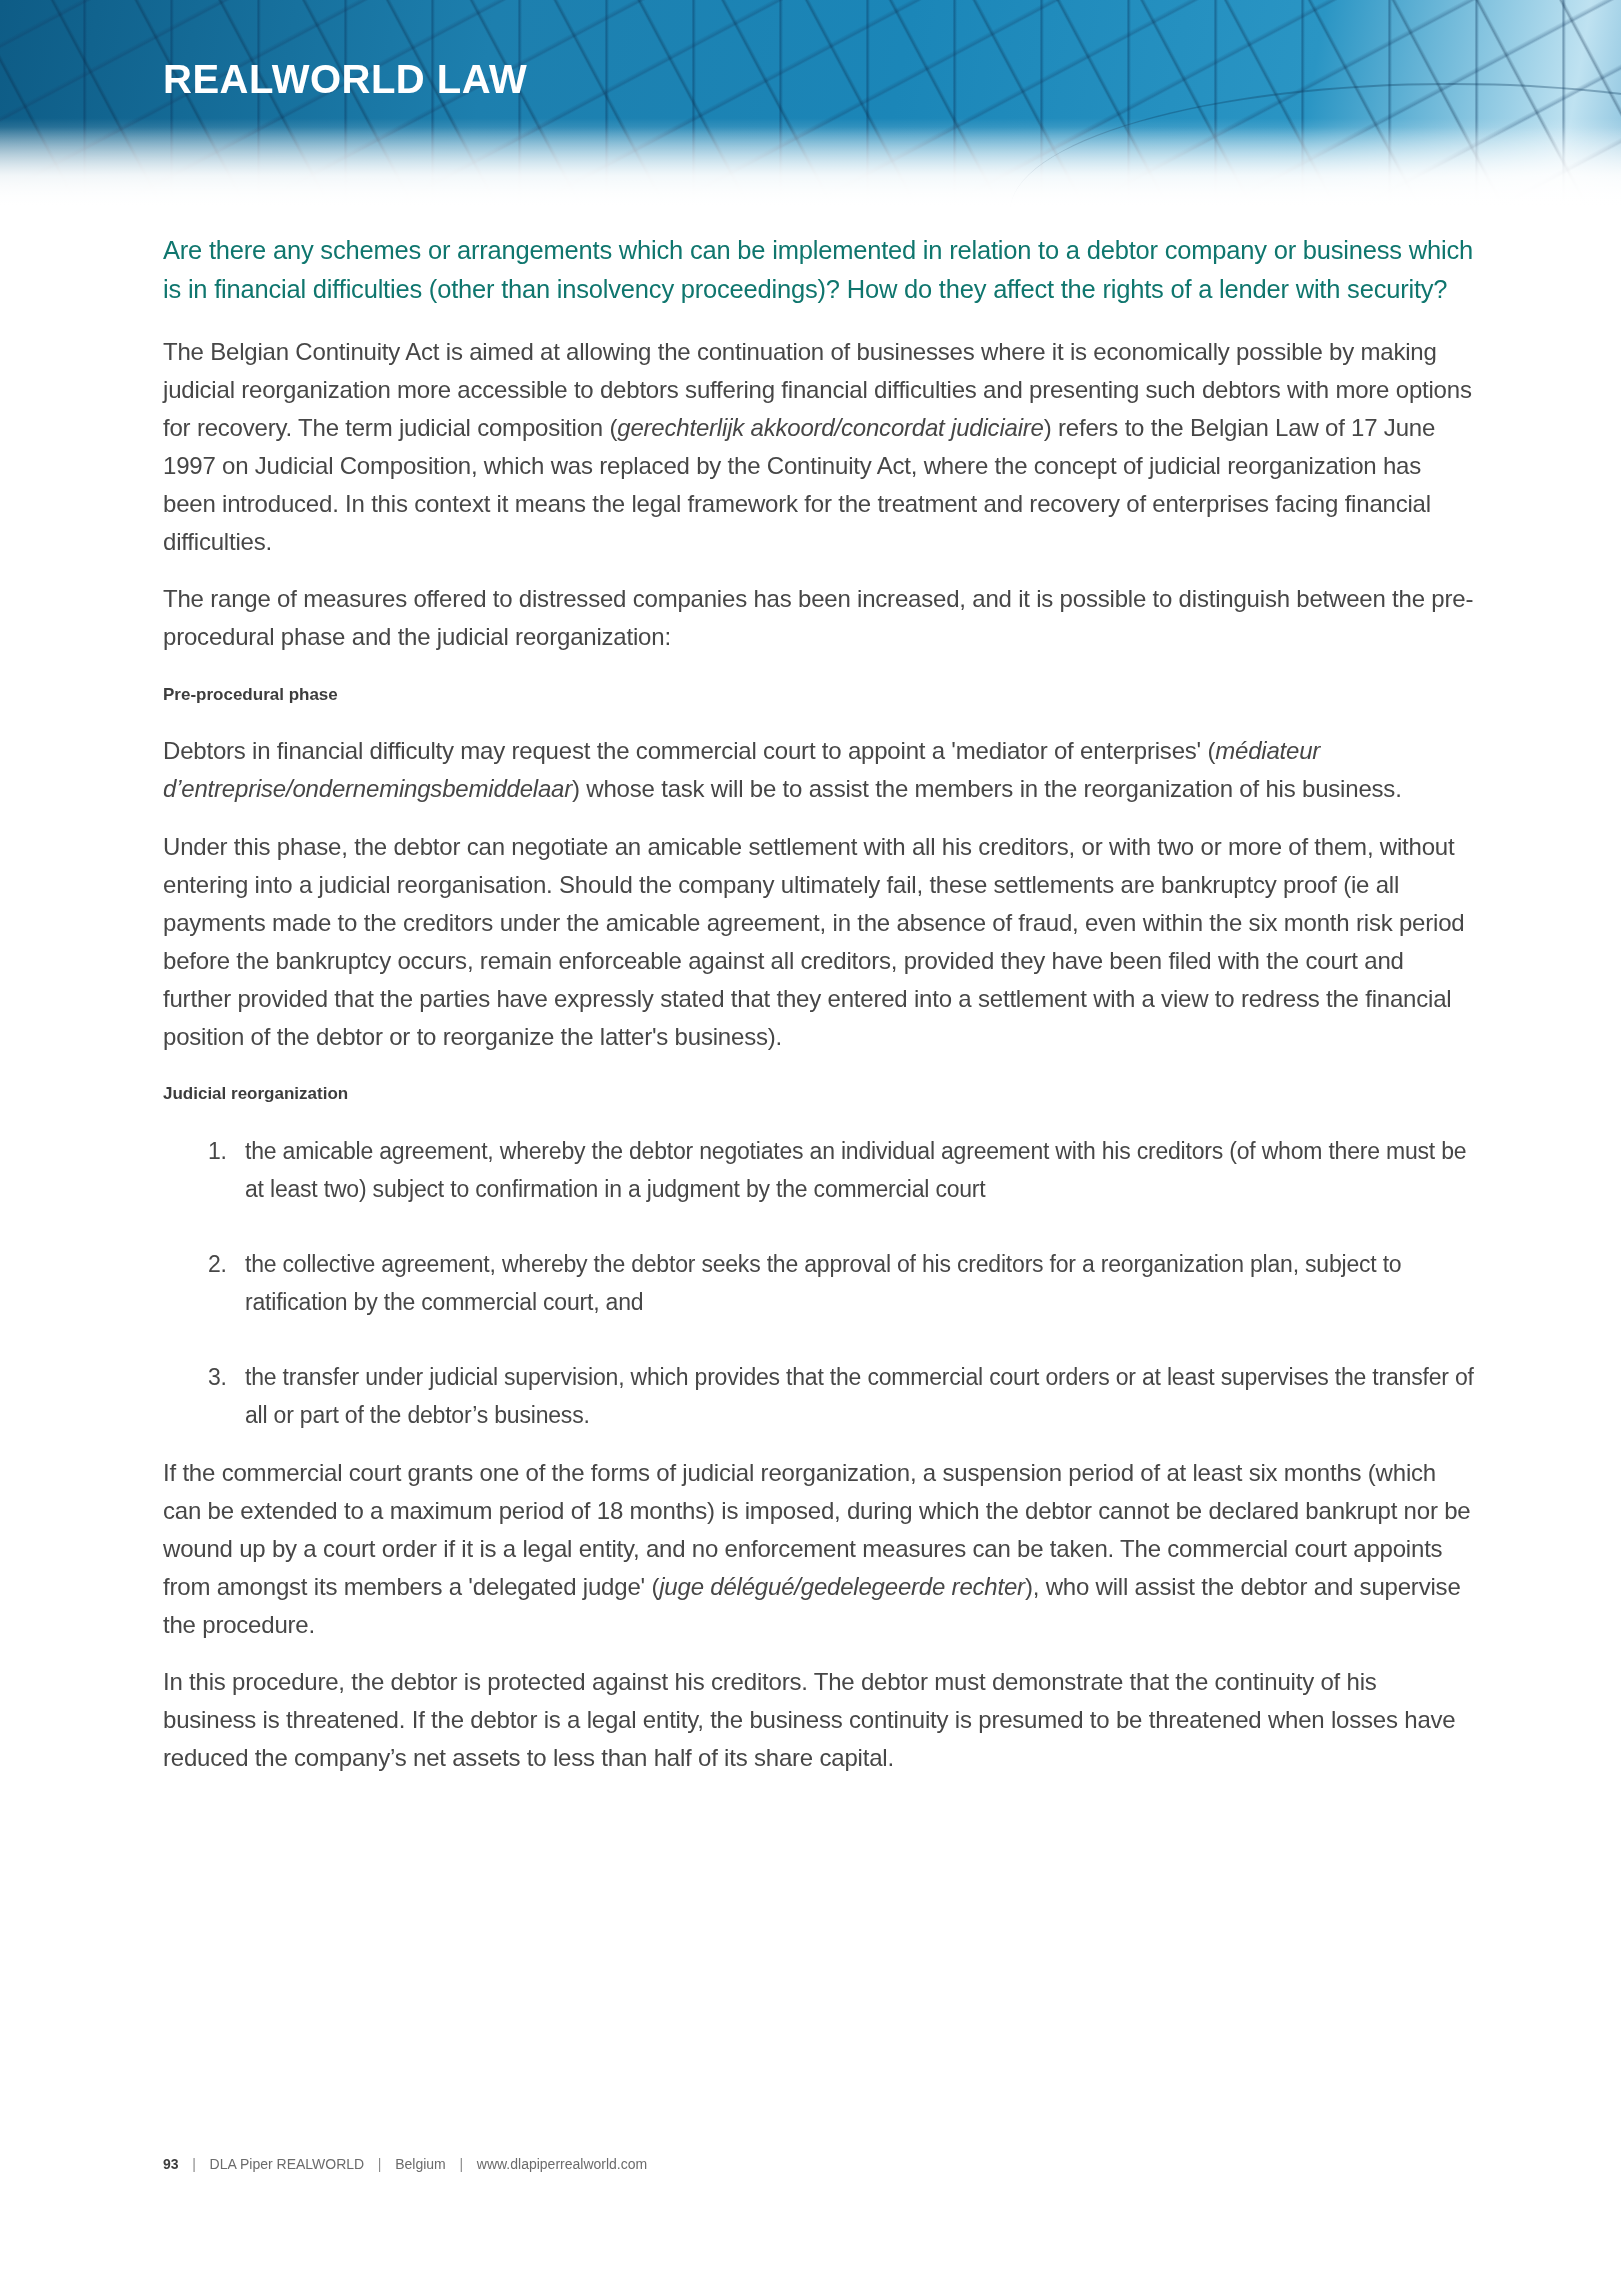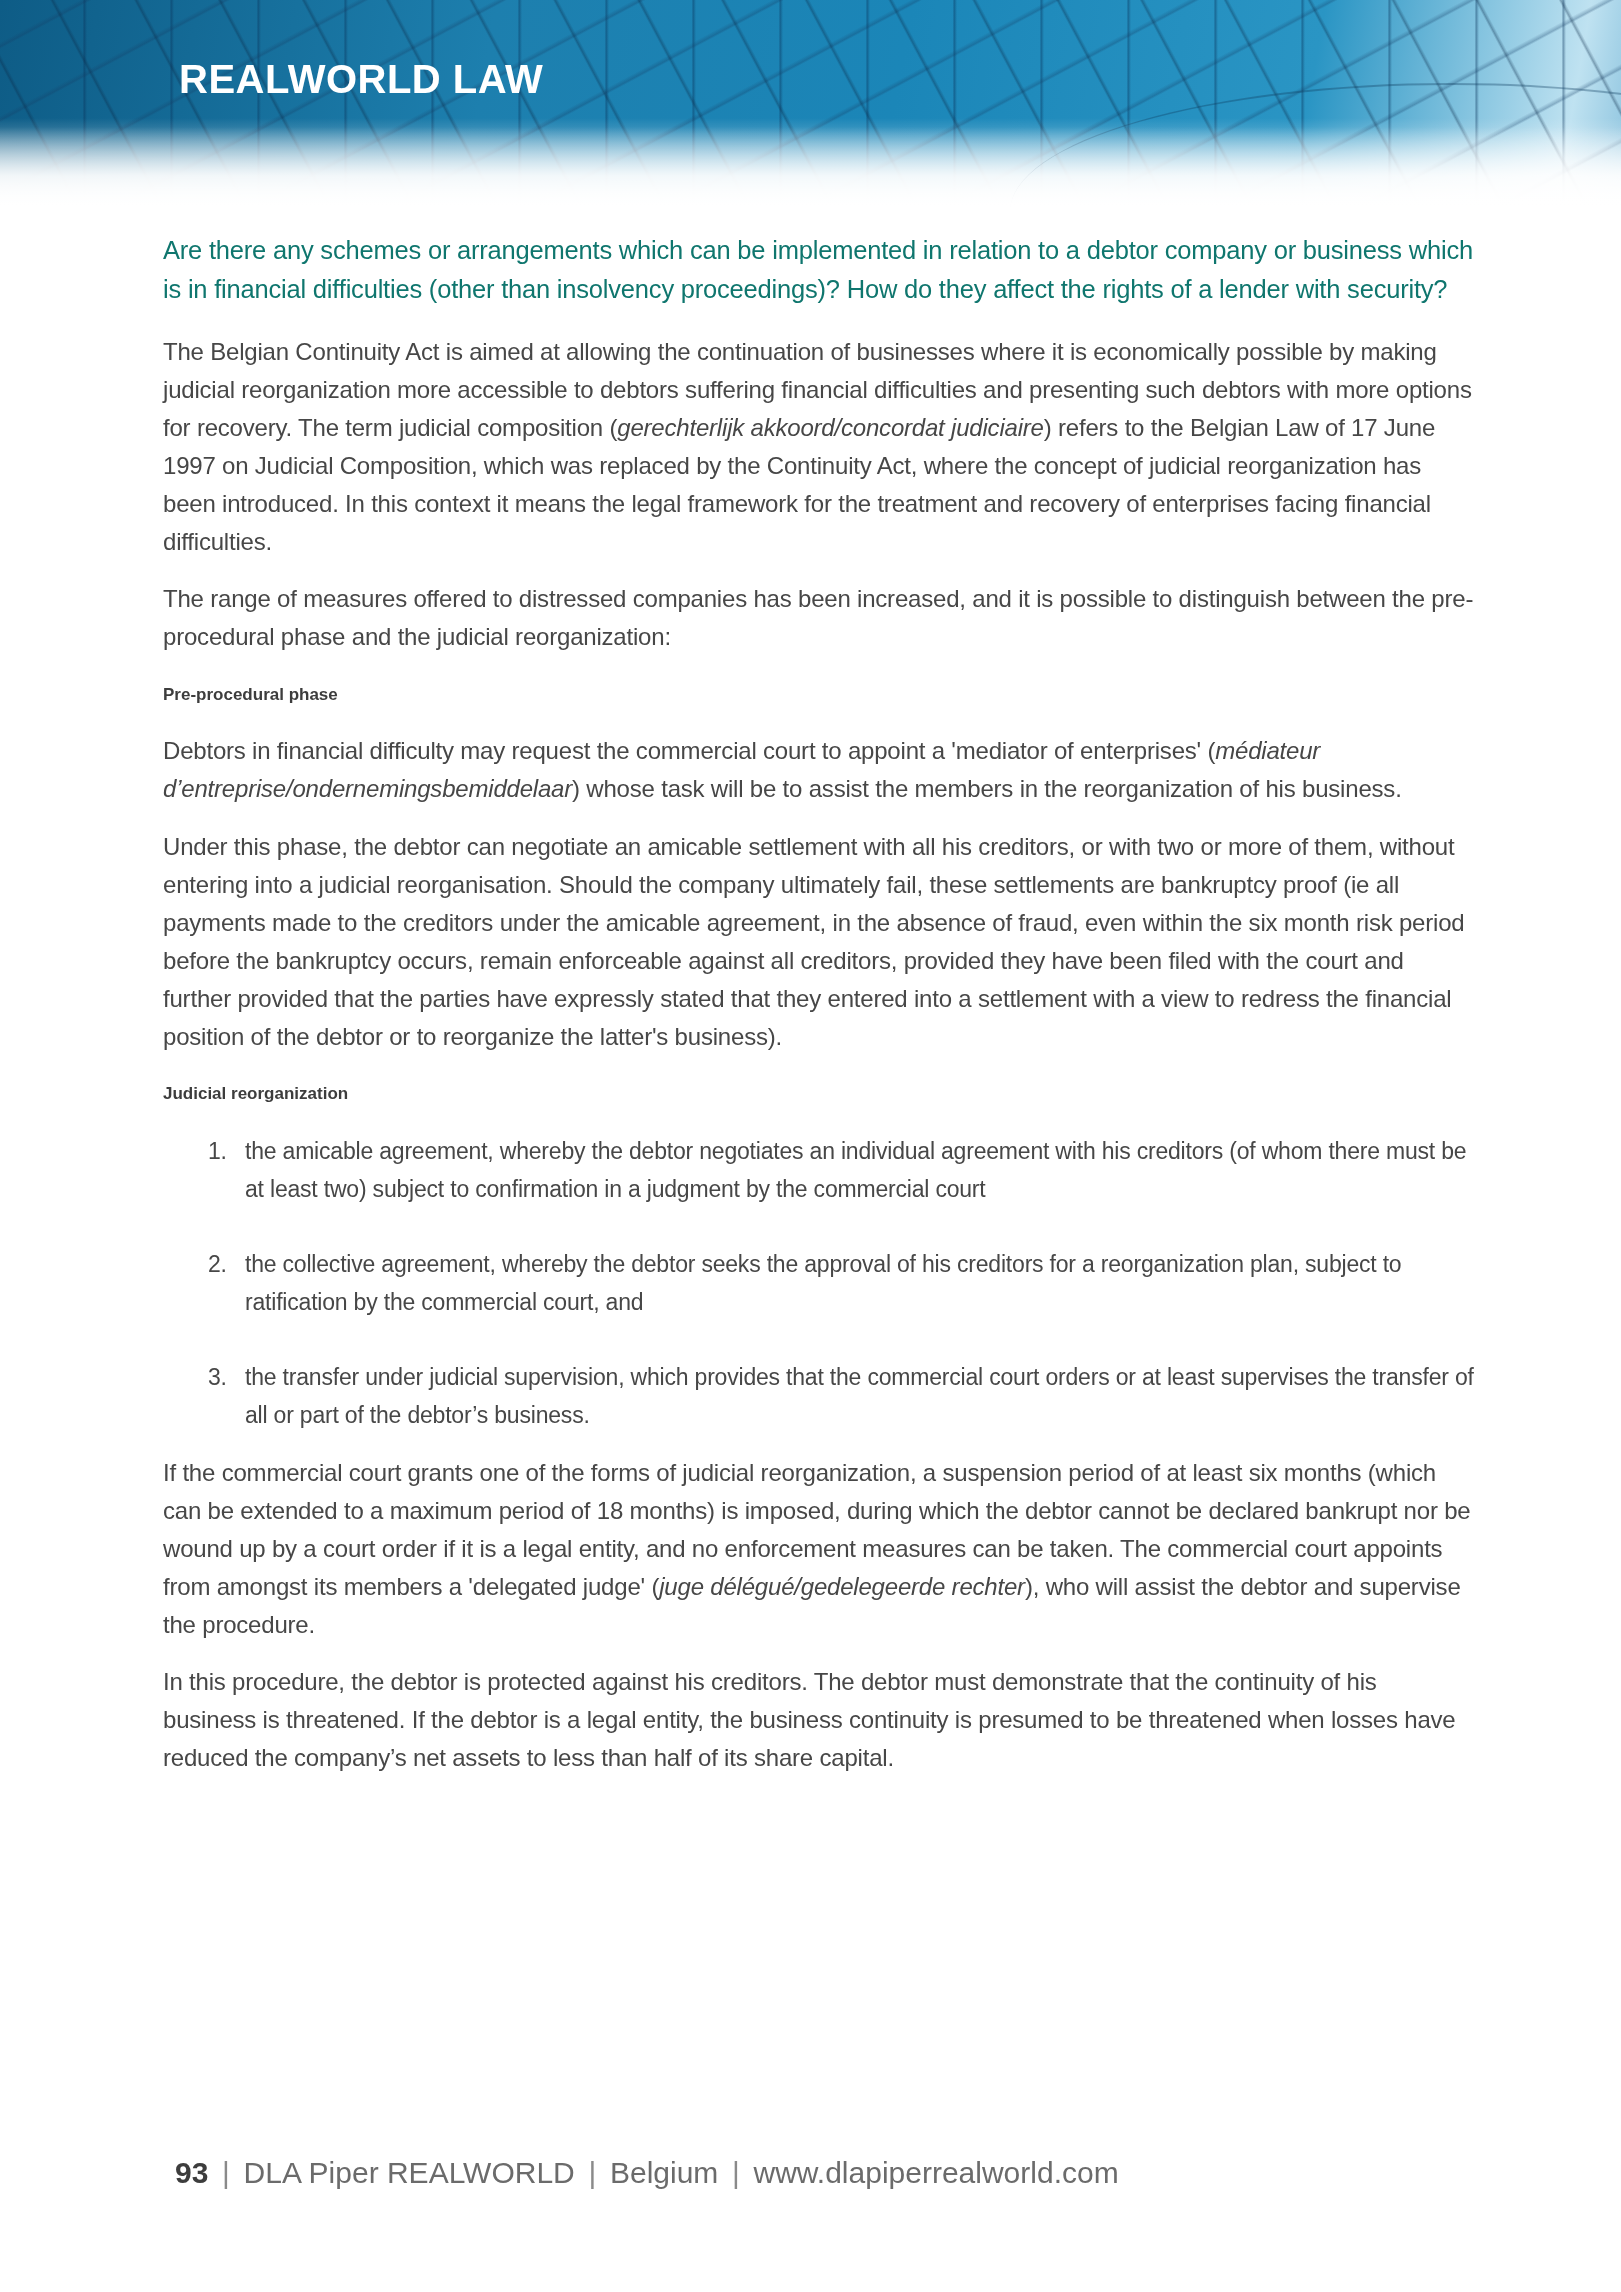"REALWORLD LAW" .banner-title { left: 179px -> 163px }
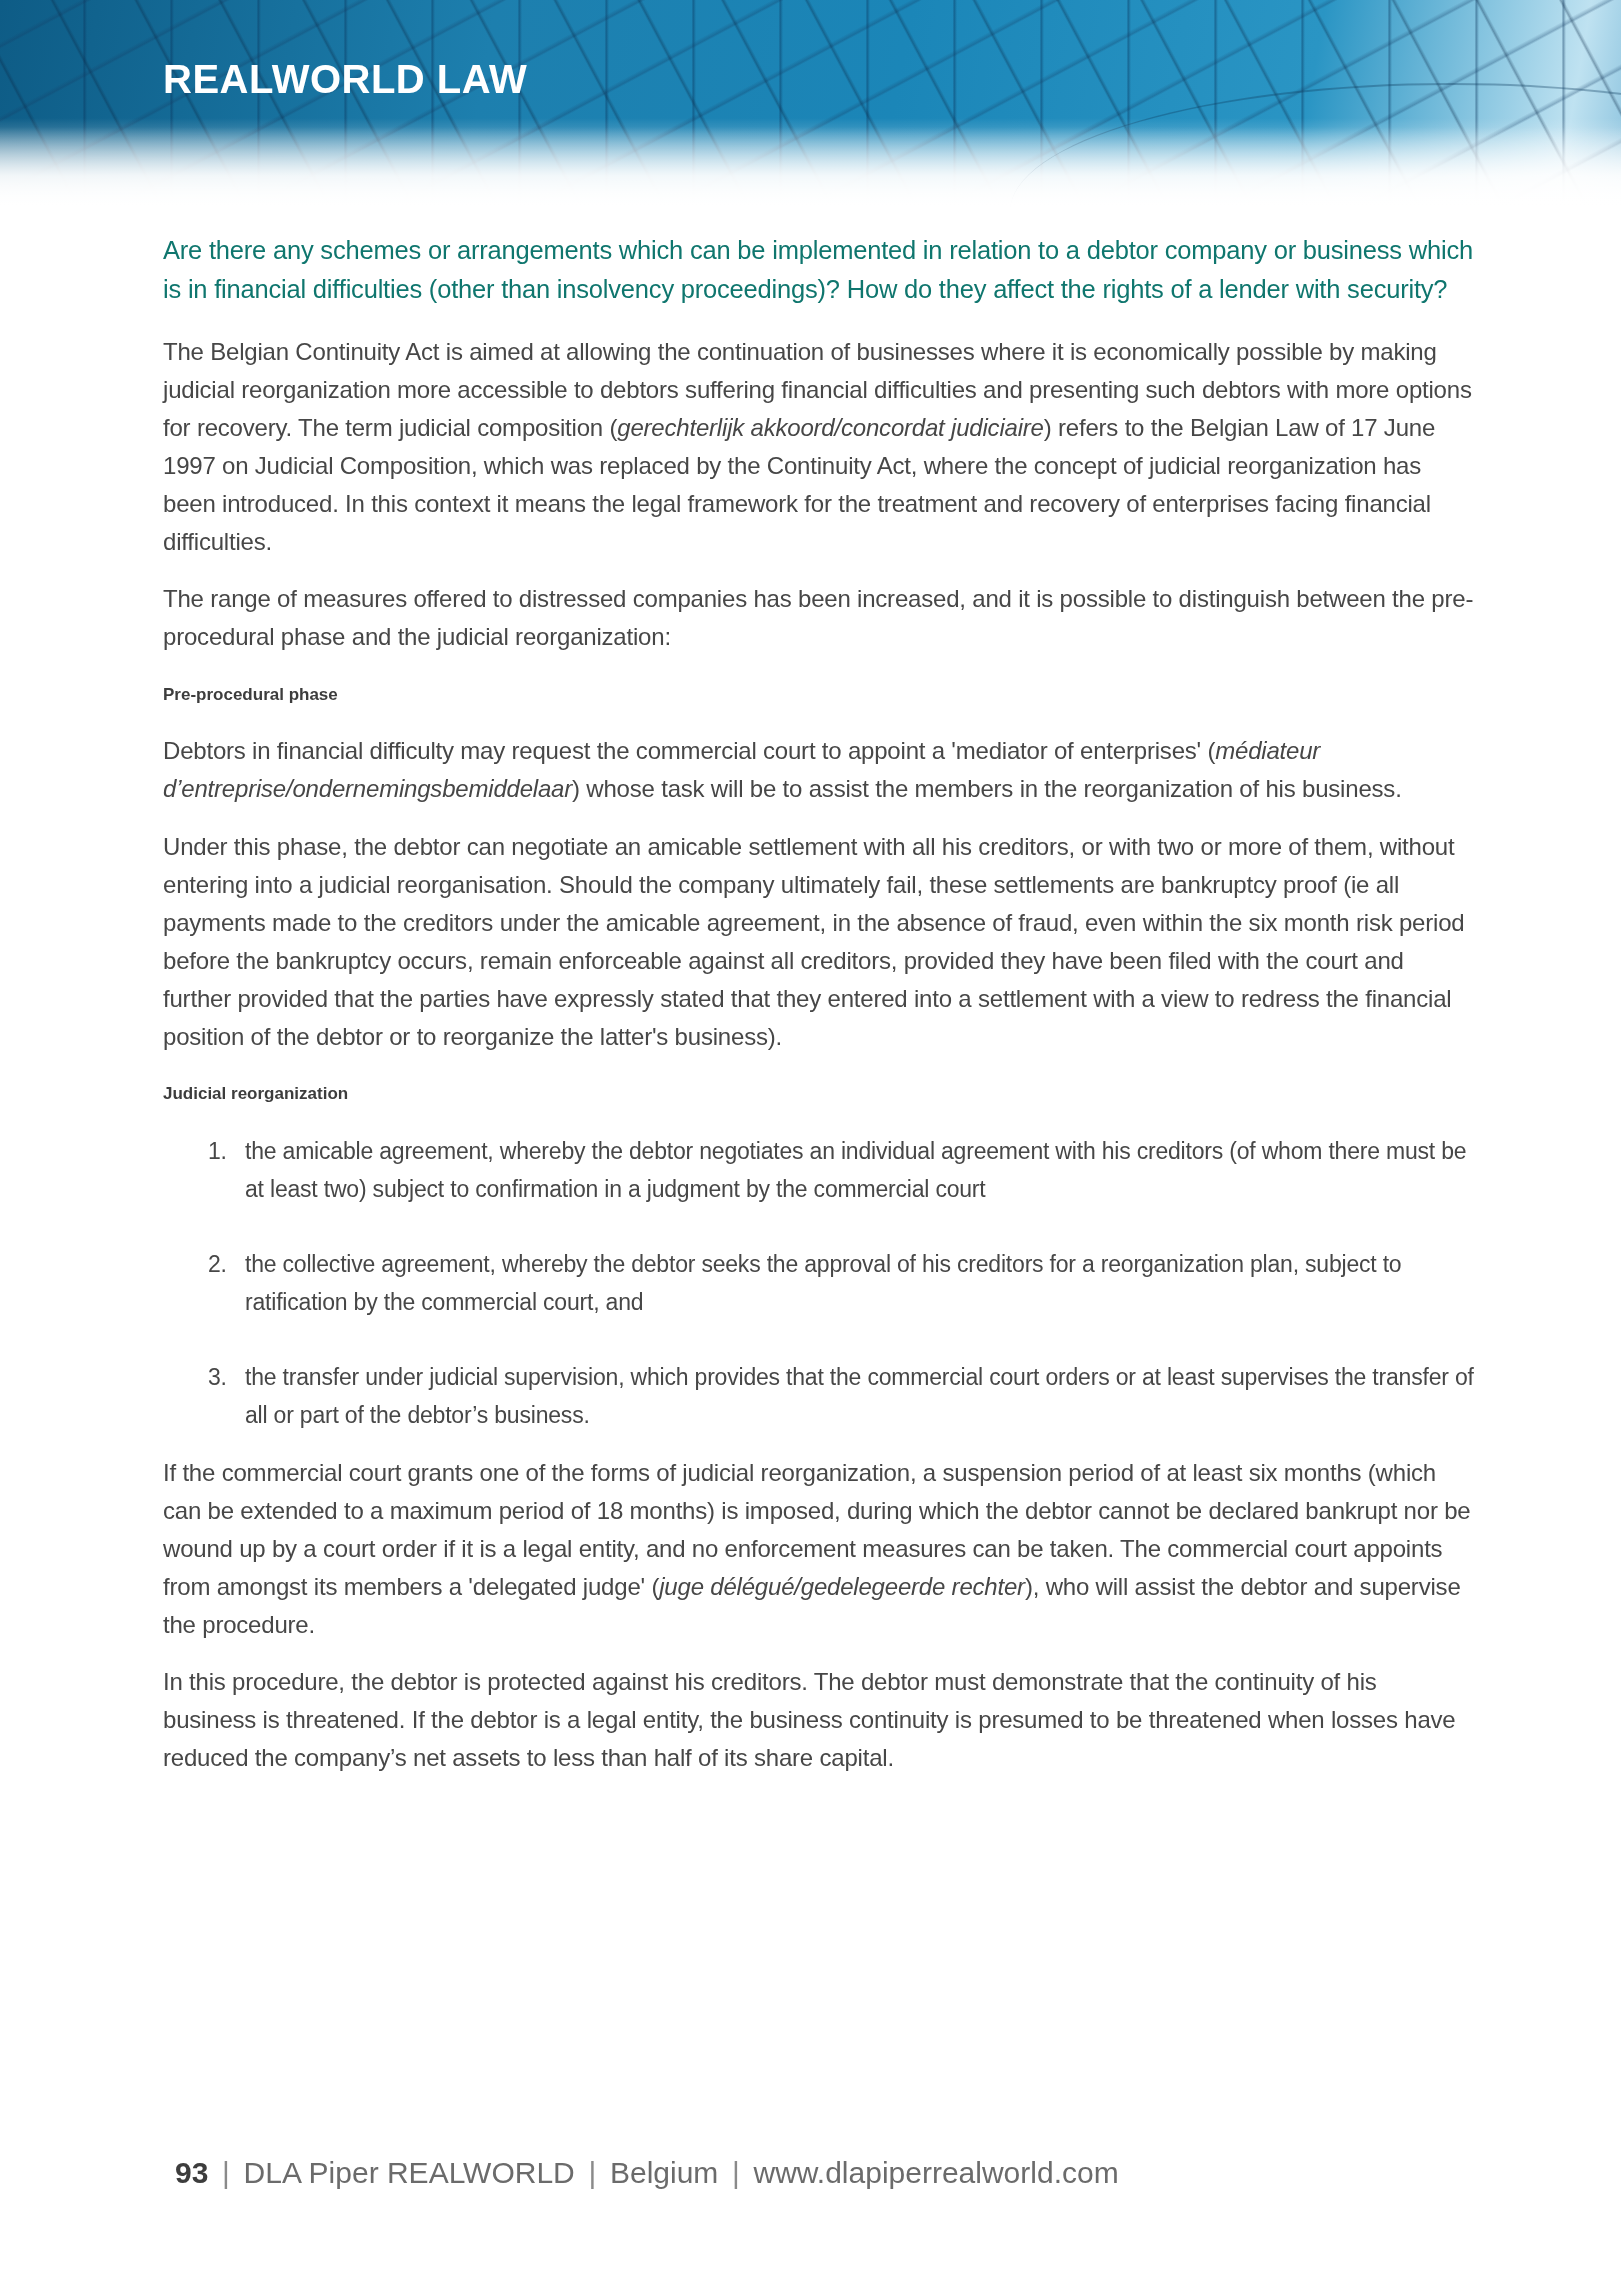"93 | DLA Piper REALWORLD" .footer { font-size: 30px -> 14px; margin-left: 12px -> none }
